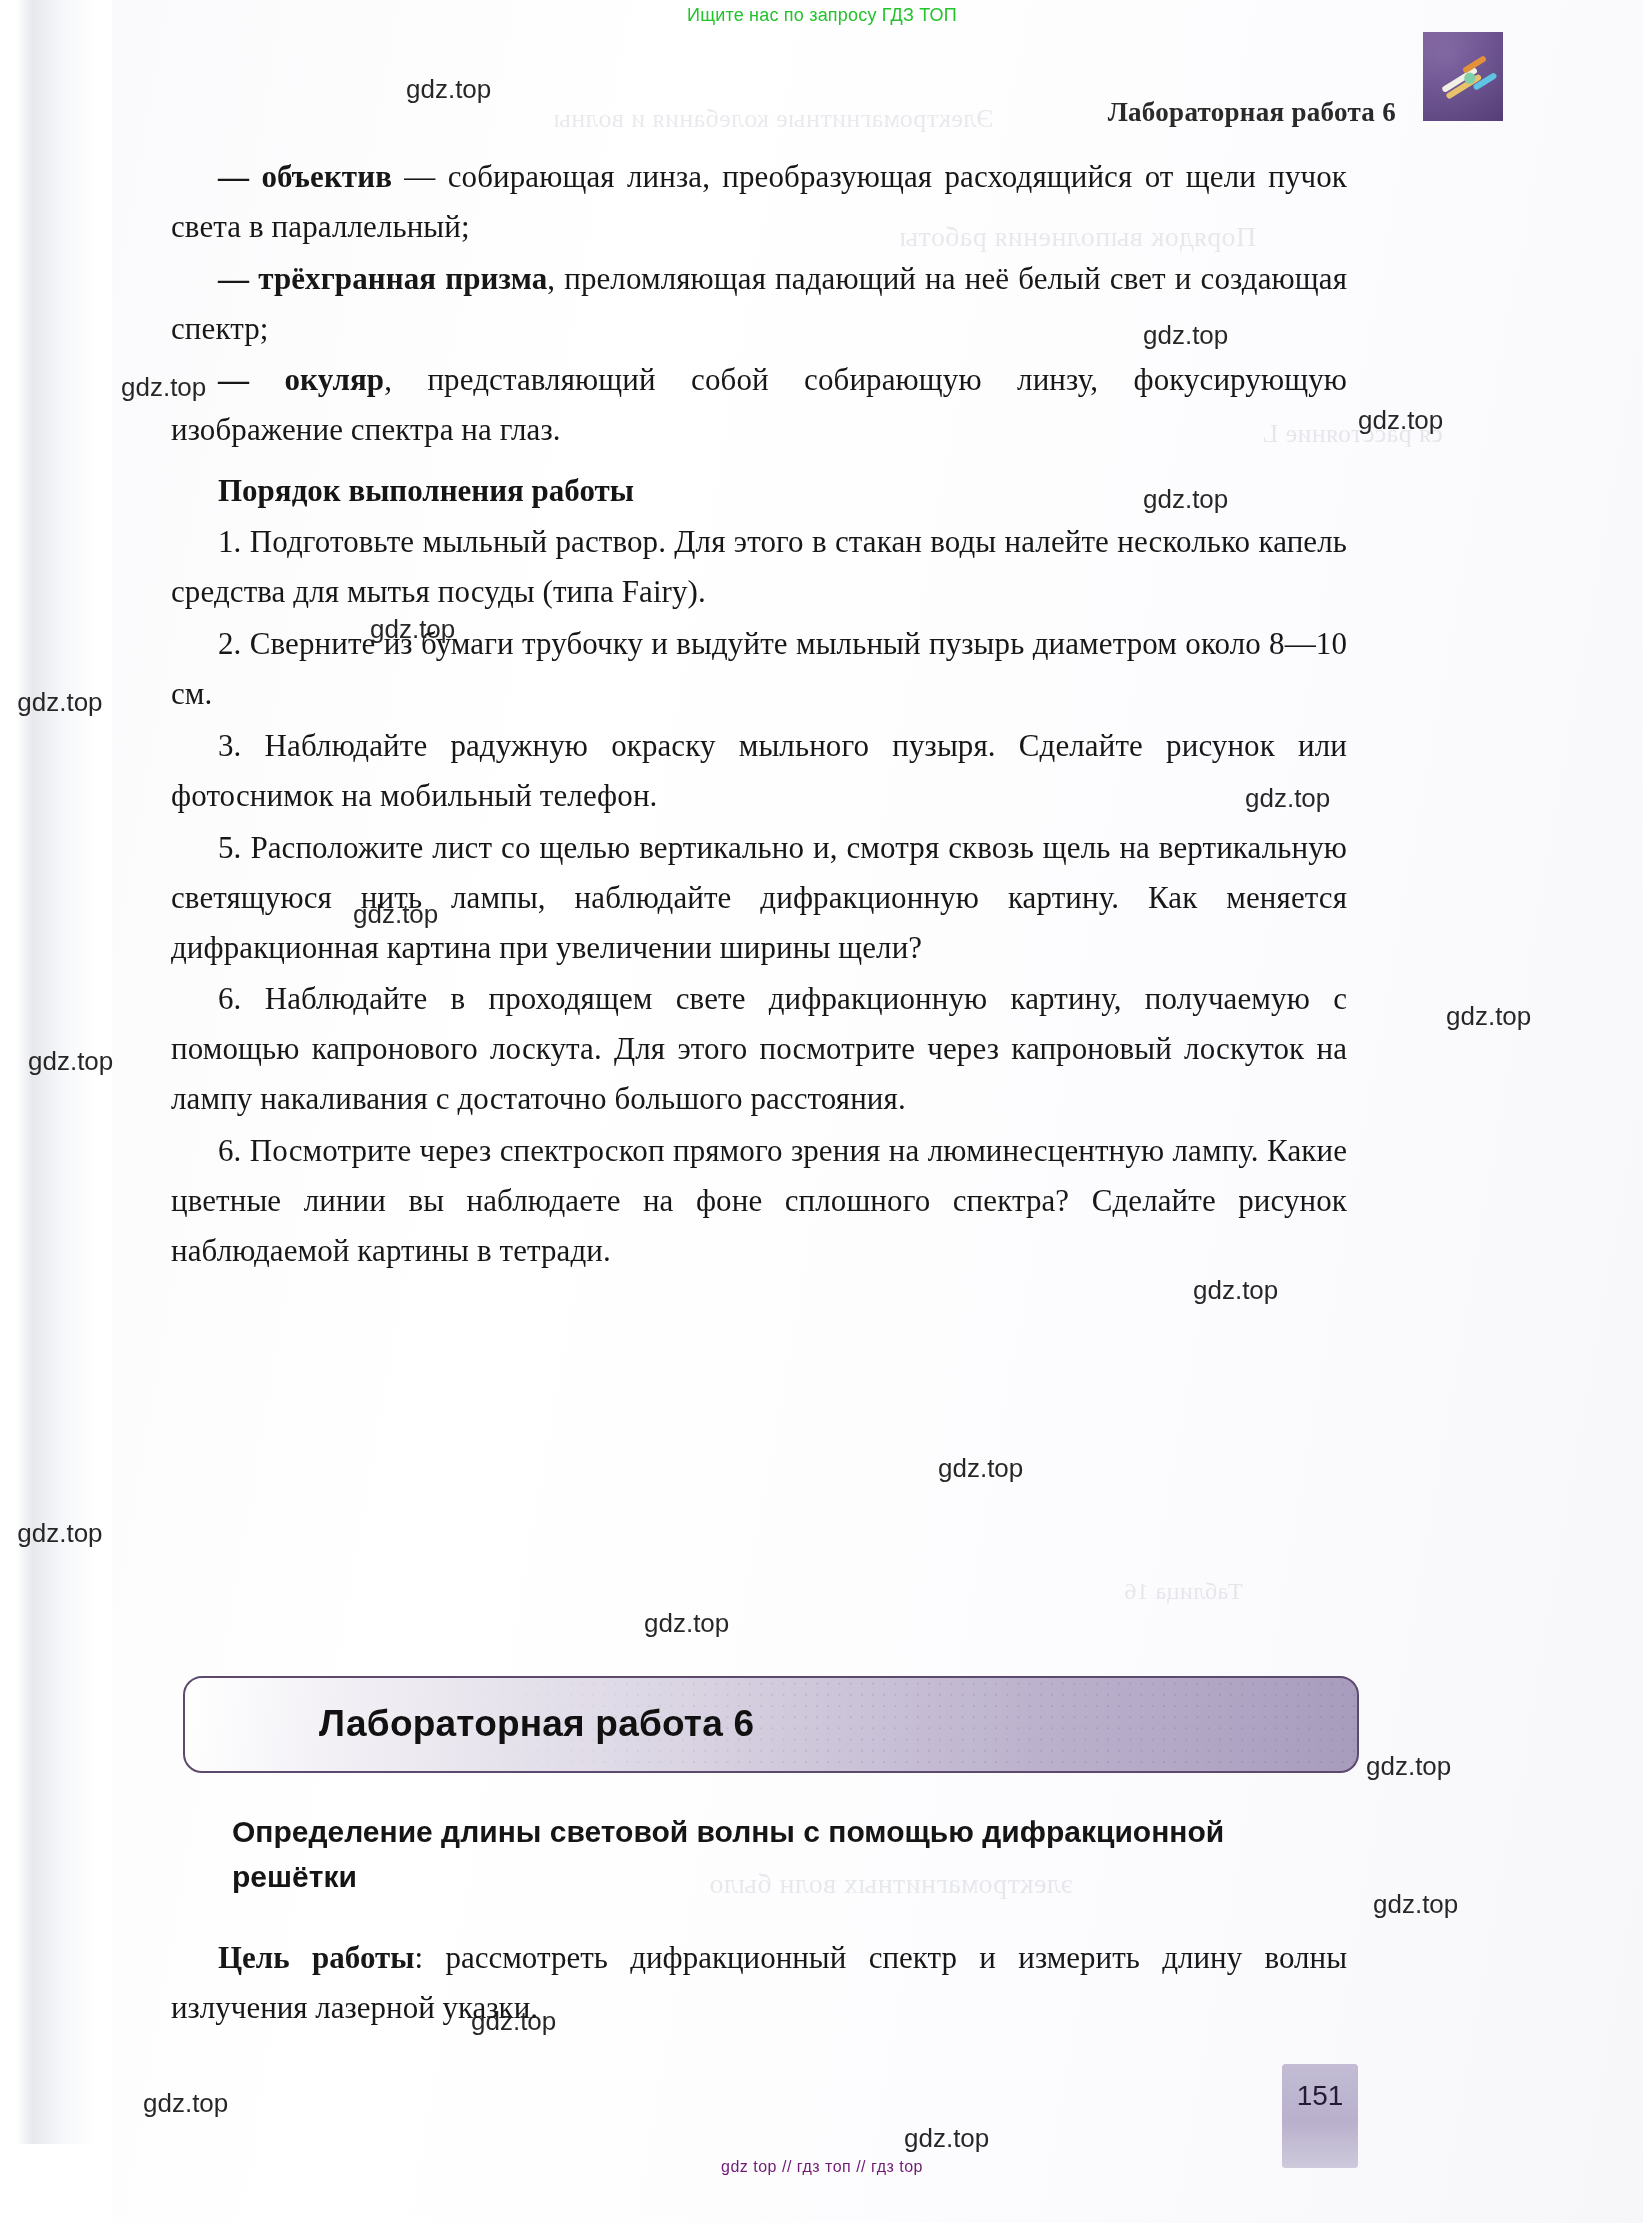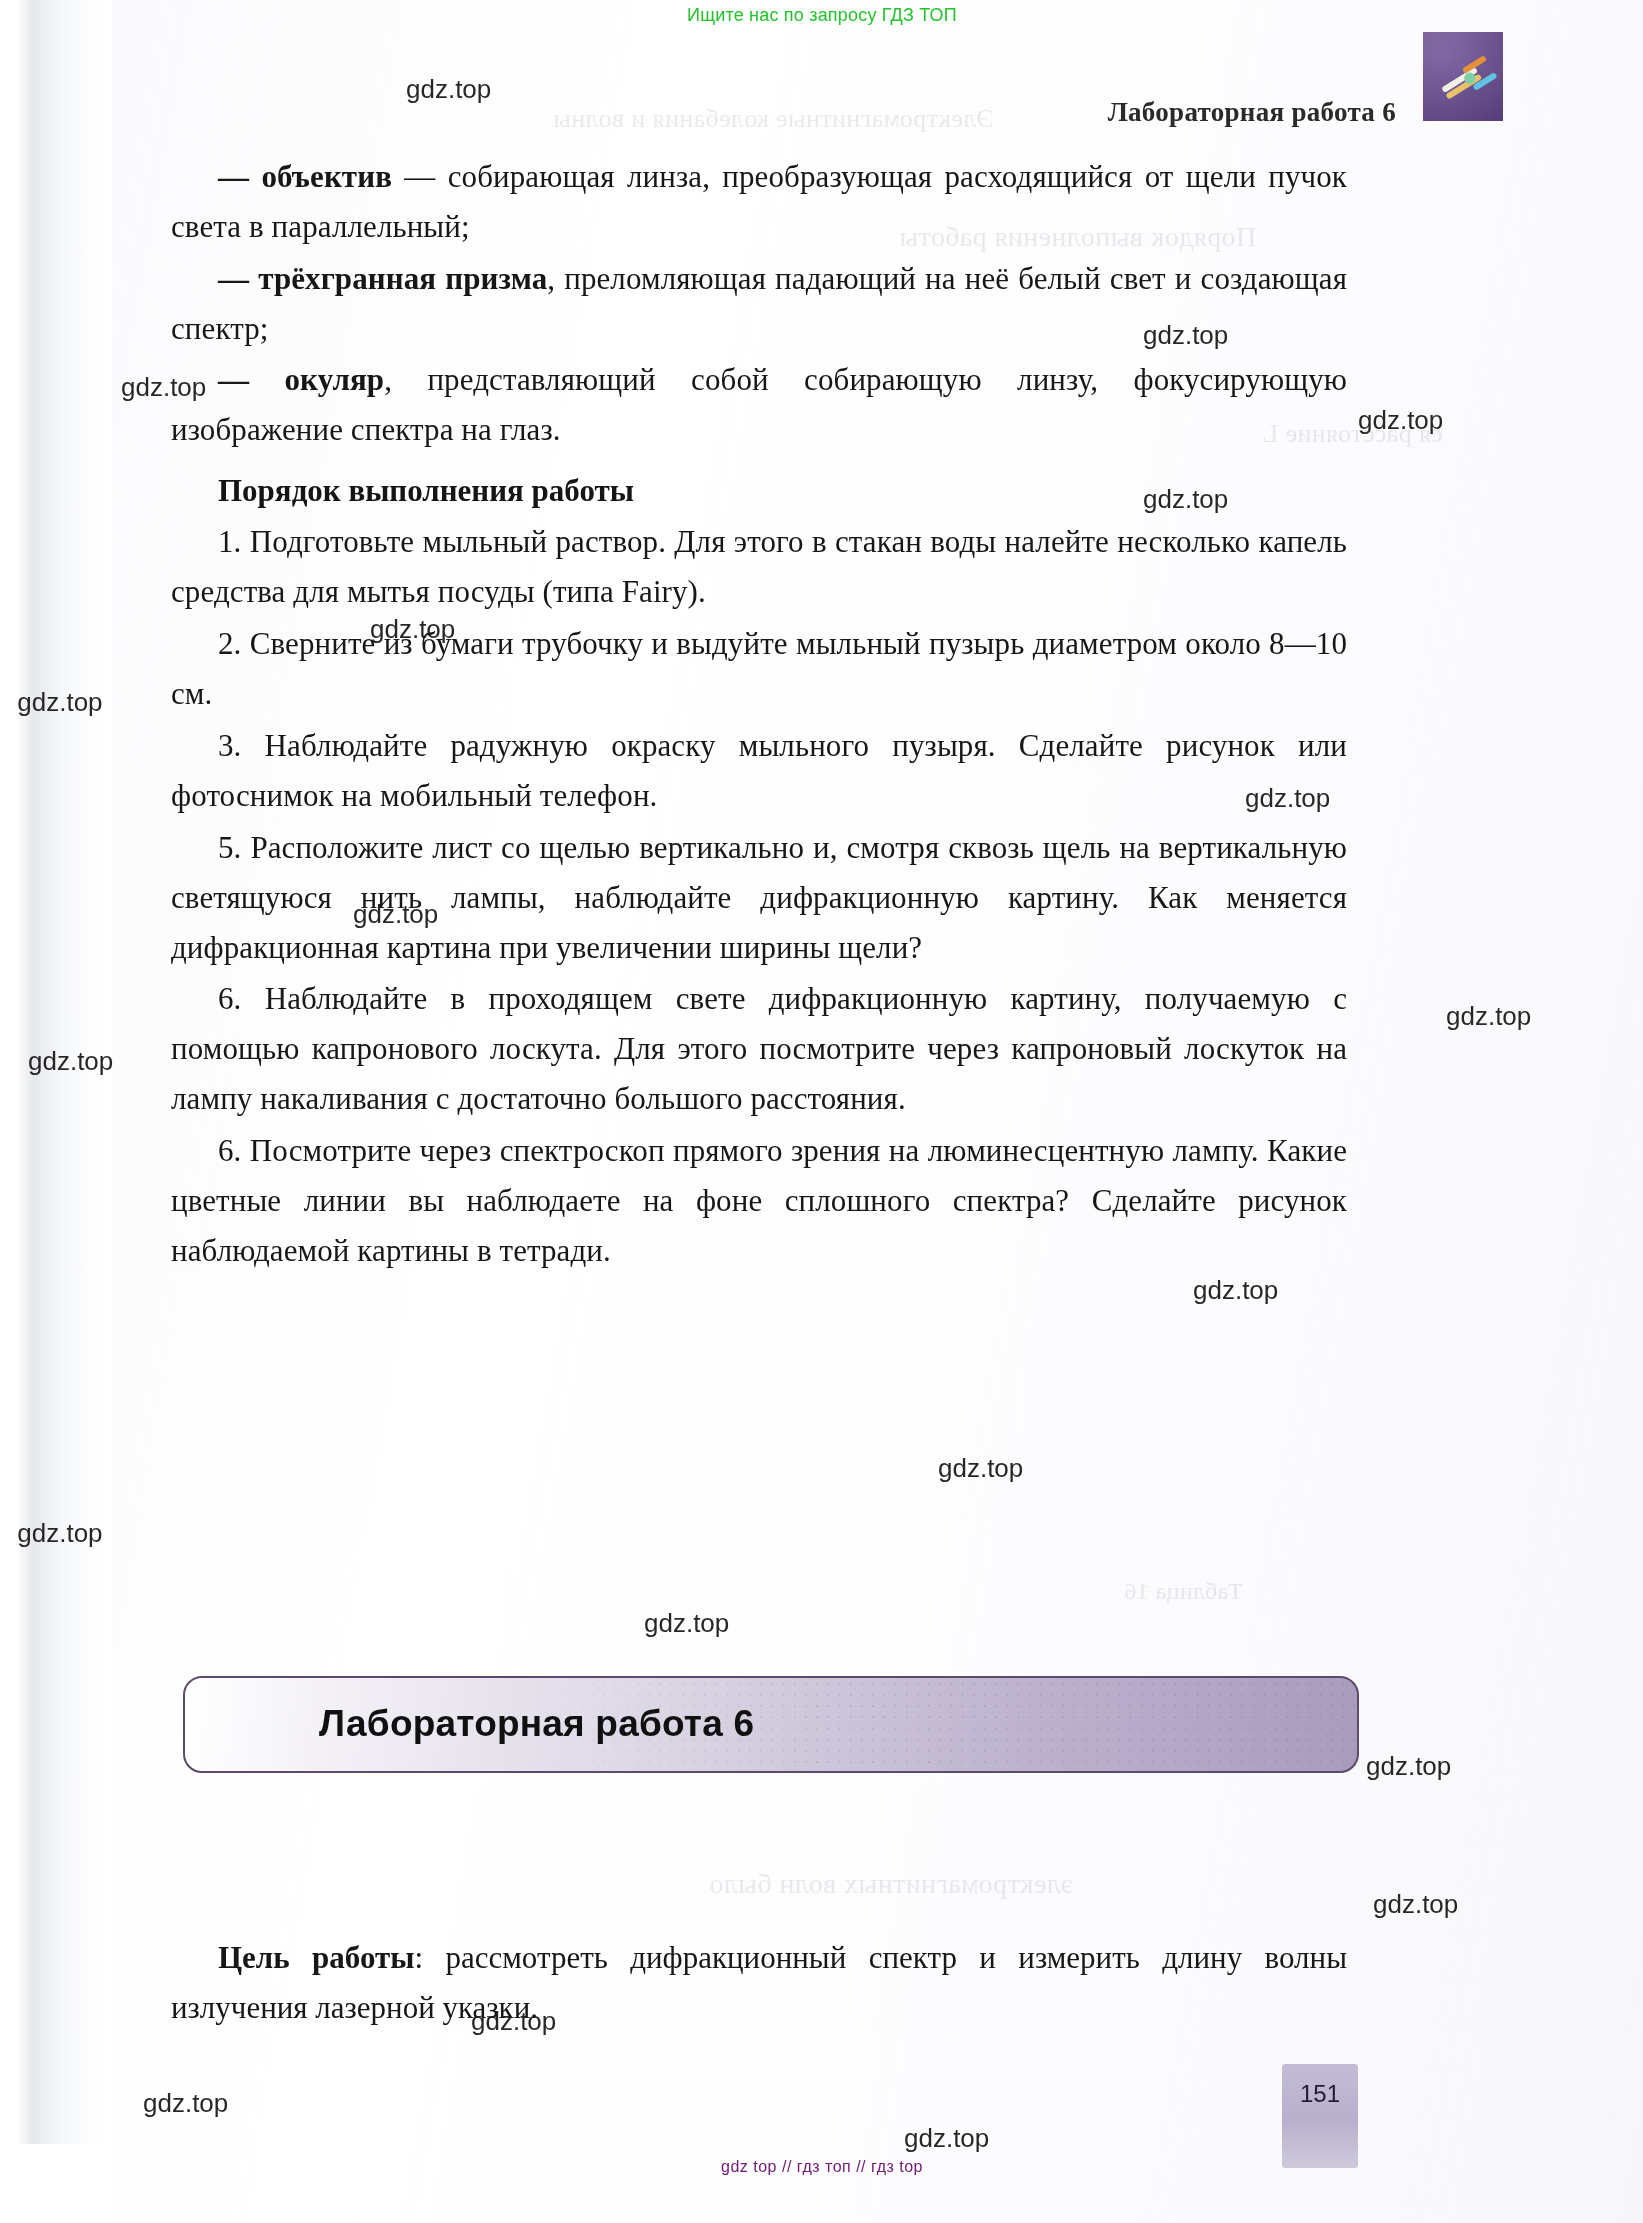"Определение длины световой волны с" div.lab-title { html: none -> <div>Определение длины световой волны с помощью дифракционной решётки</div> }
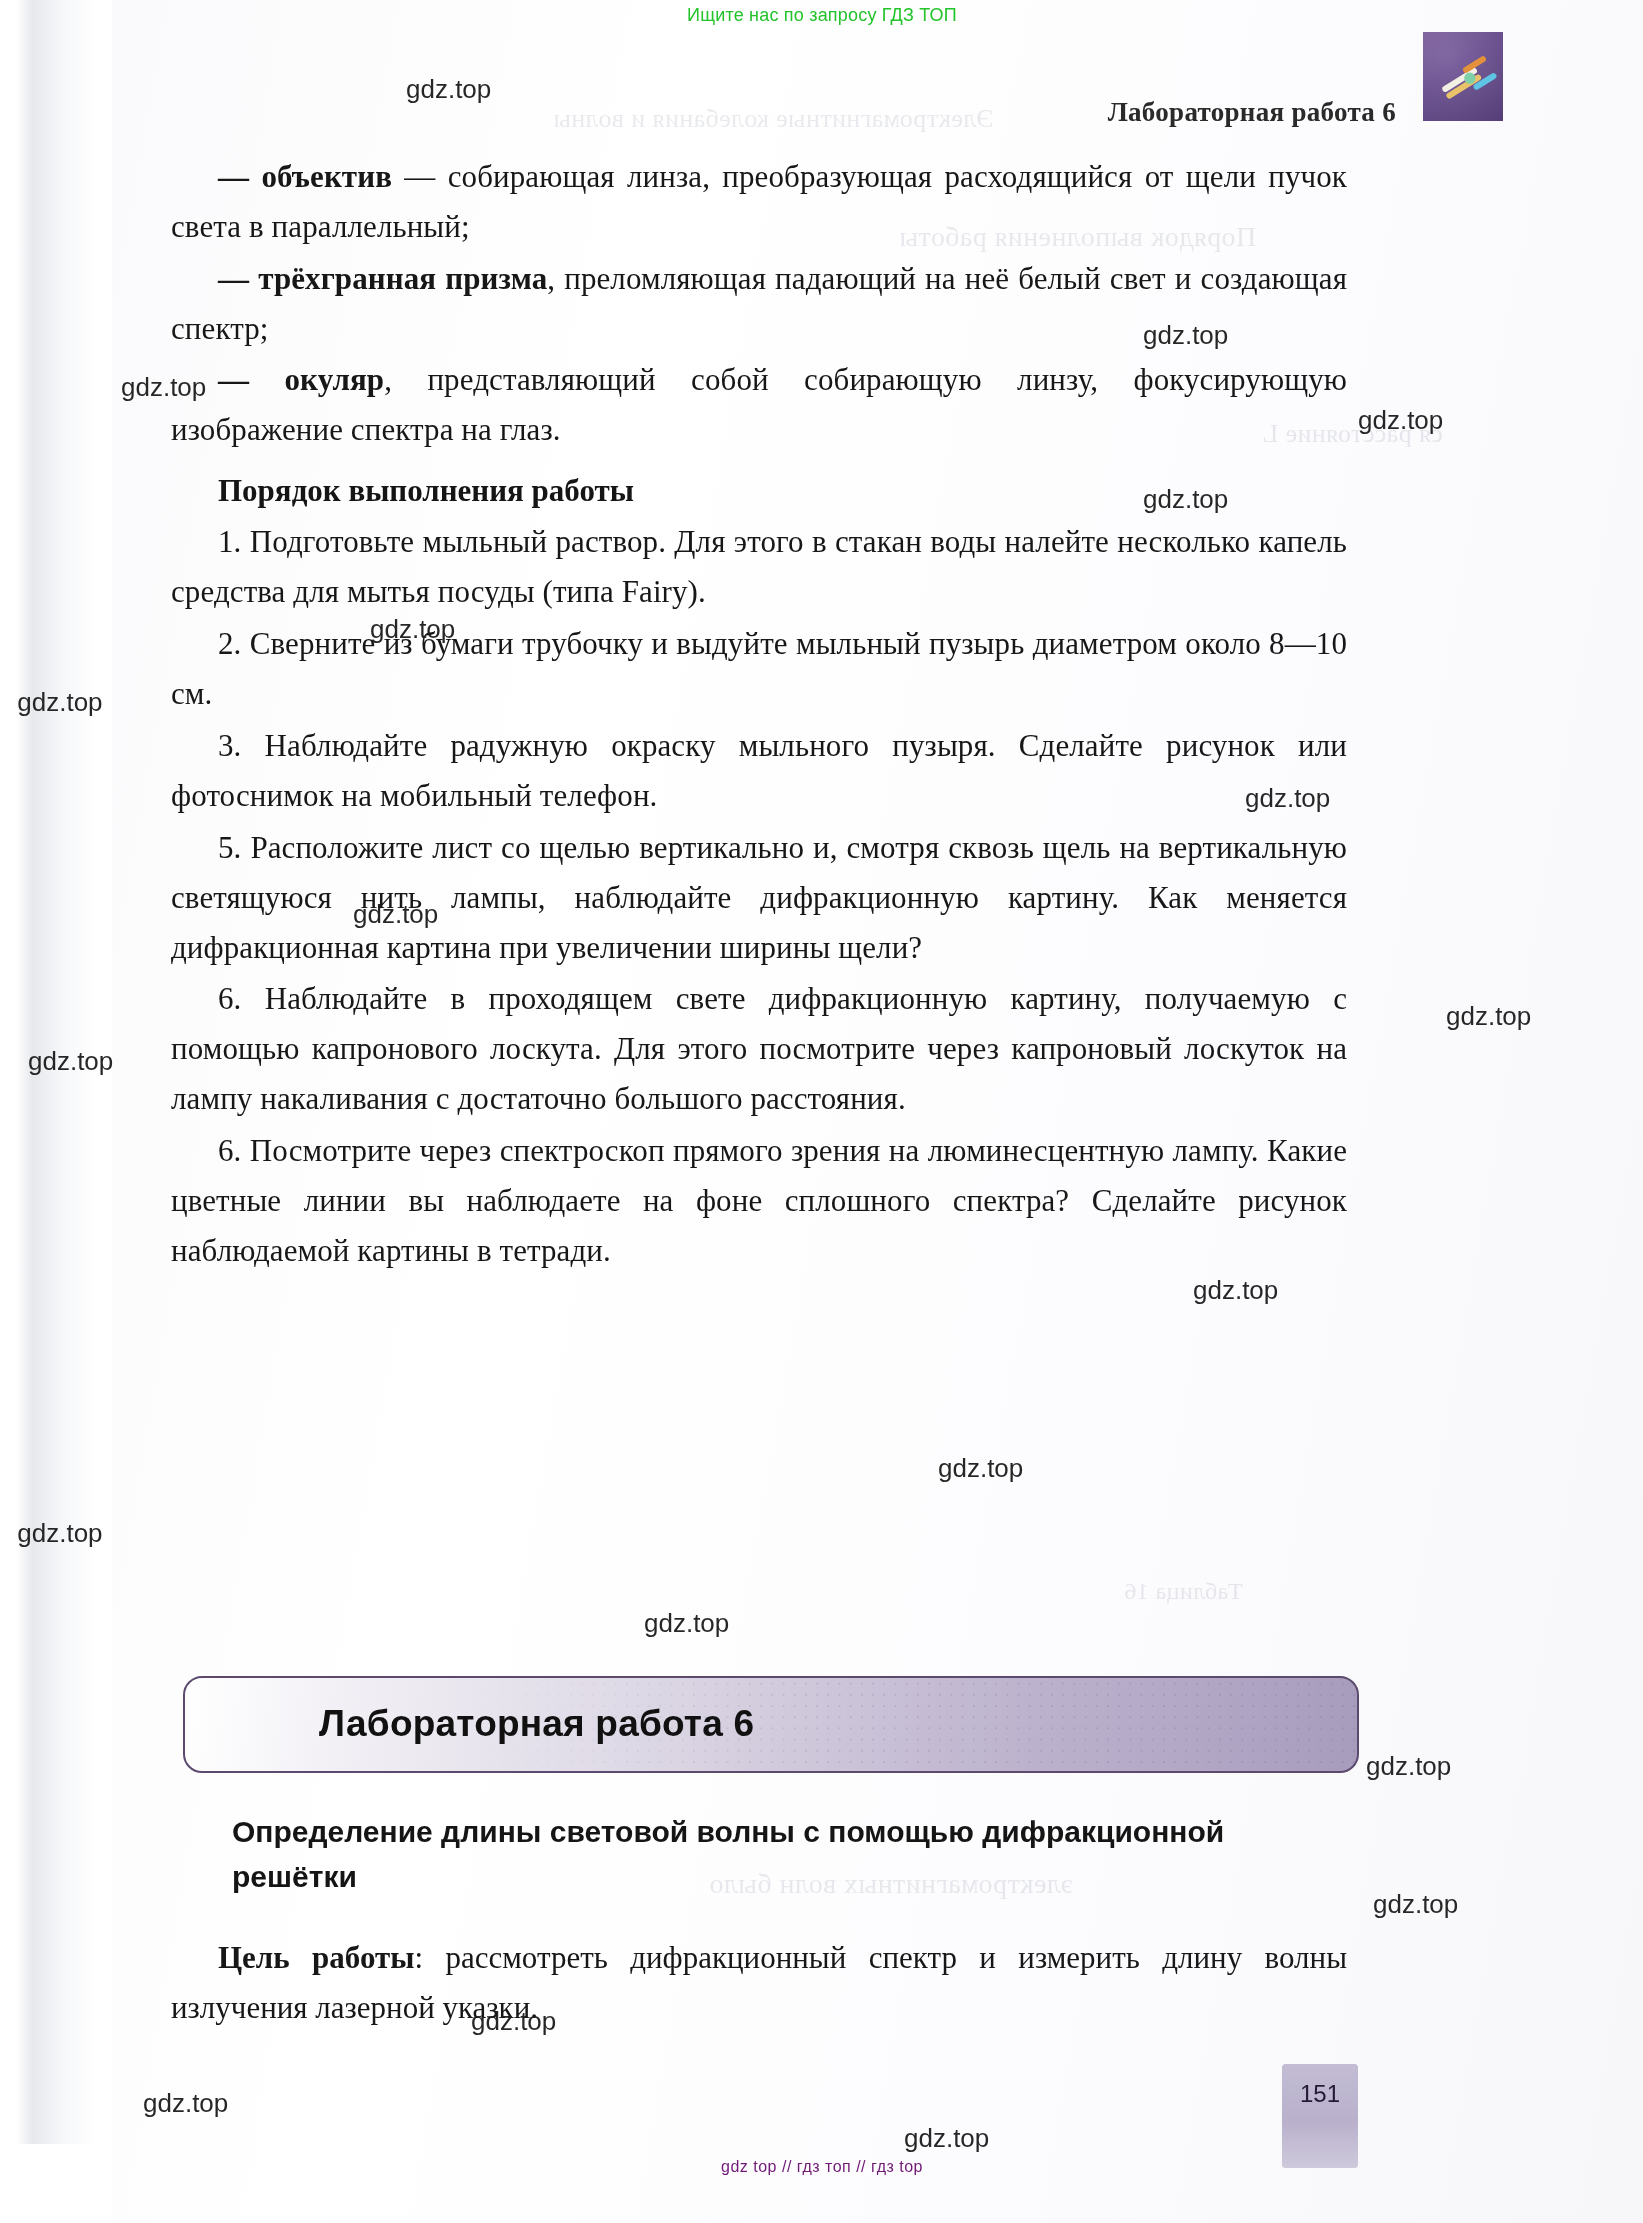"151" .pagenum span { font-size: 24px -> 28px }
